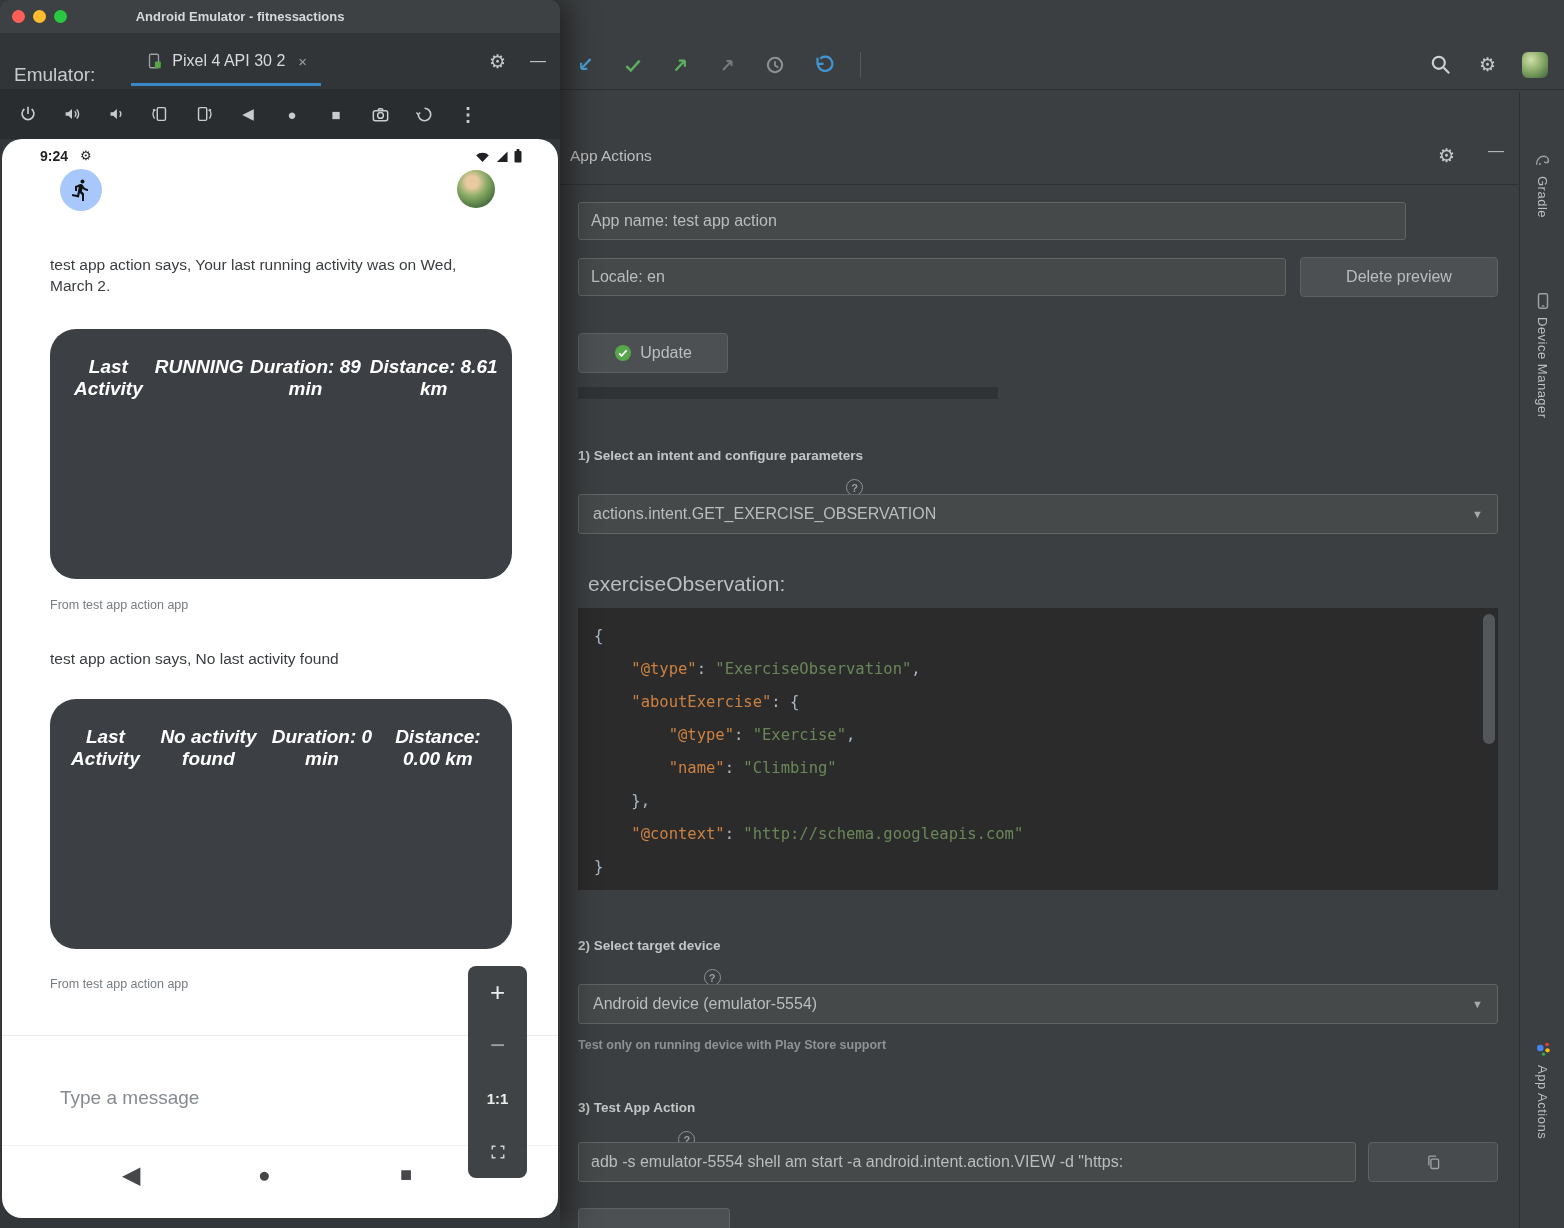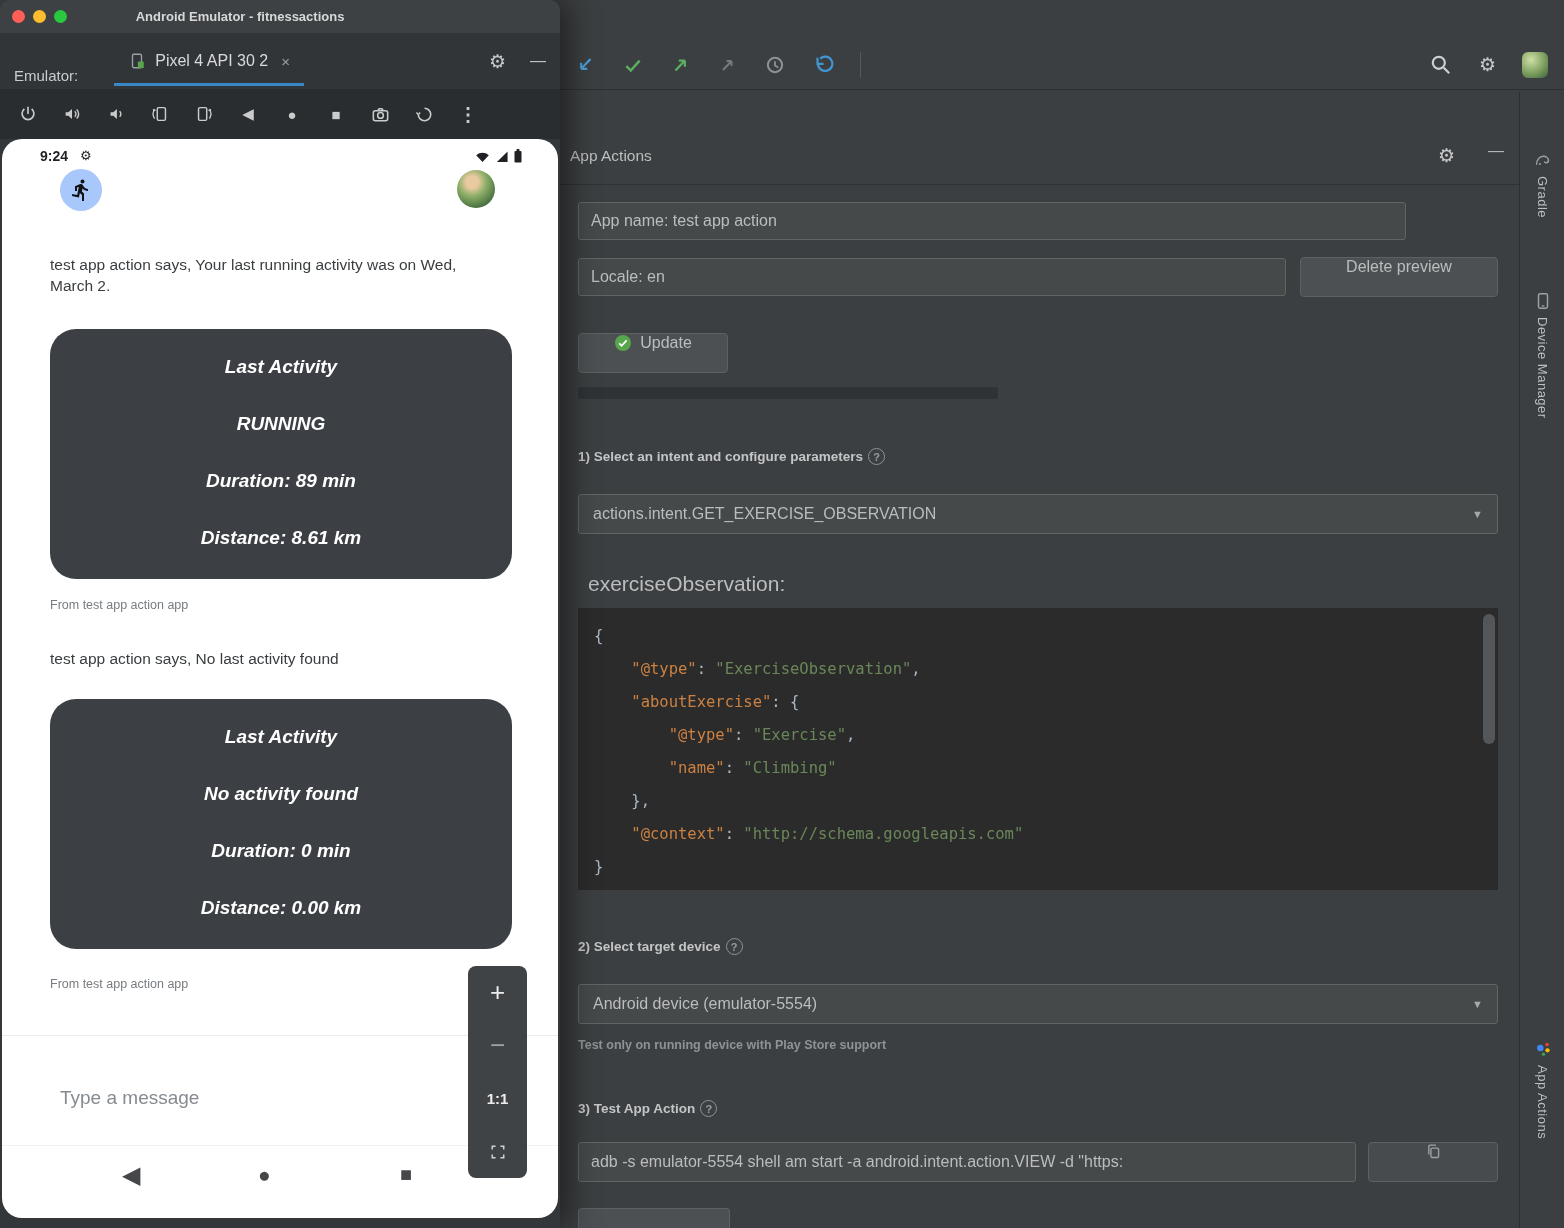"Emulator:" .emu-toolbar-label { font-size: 15px -> 19px }
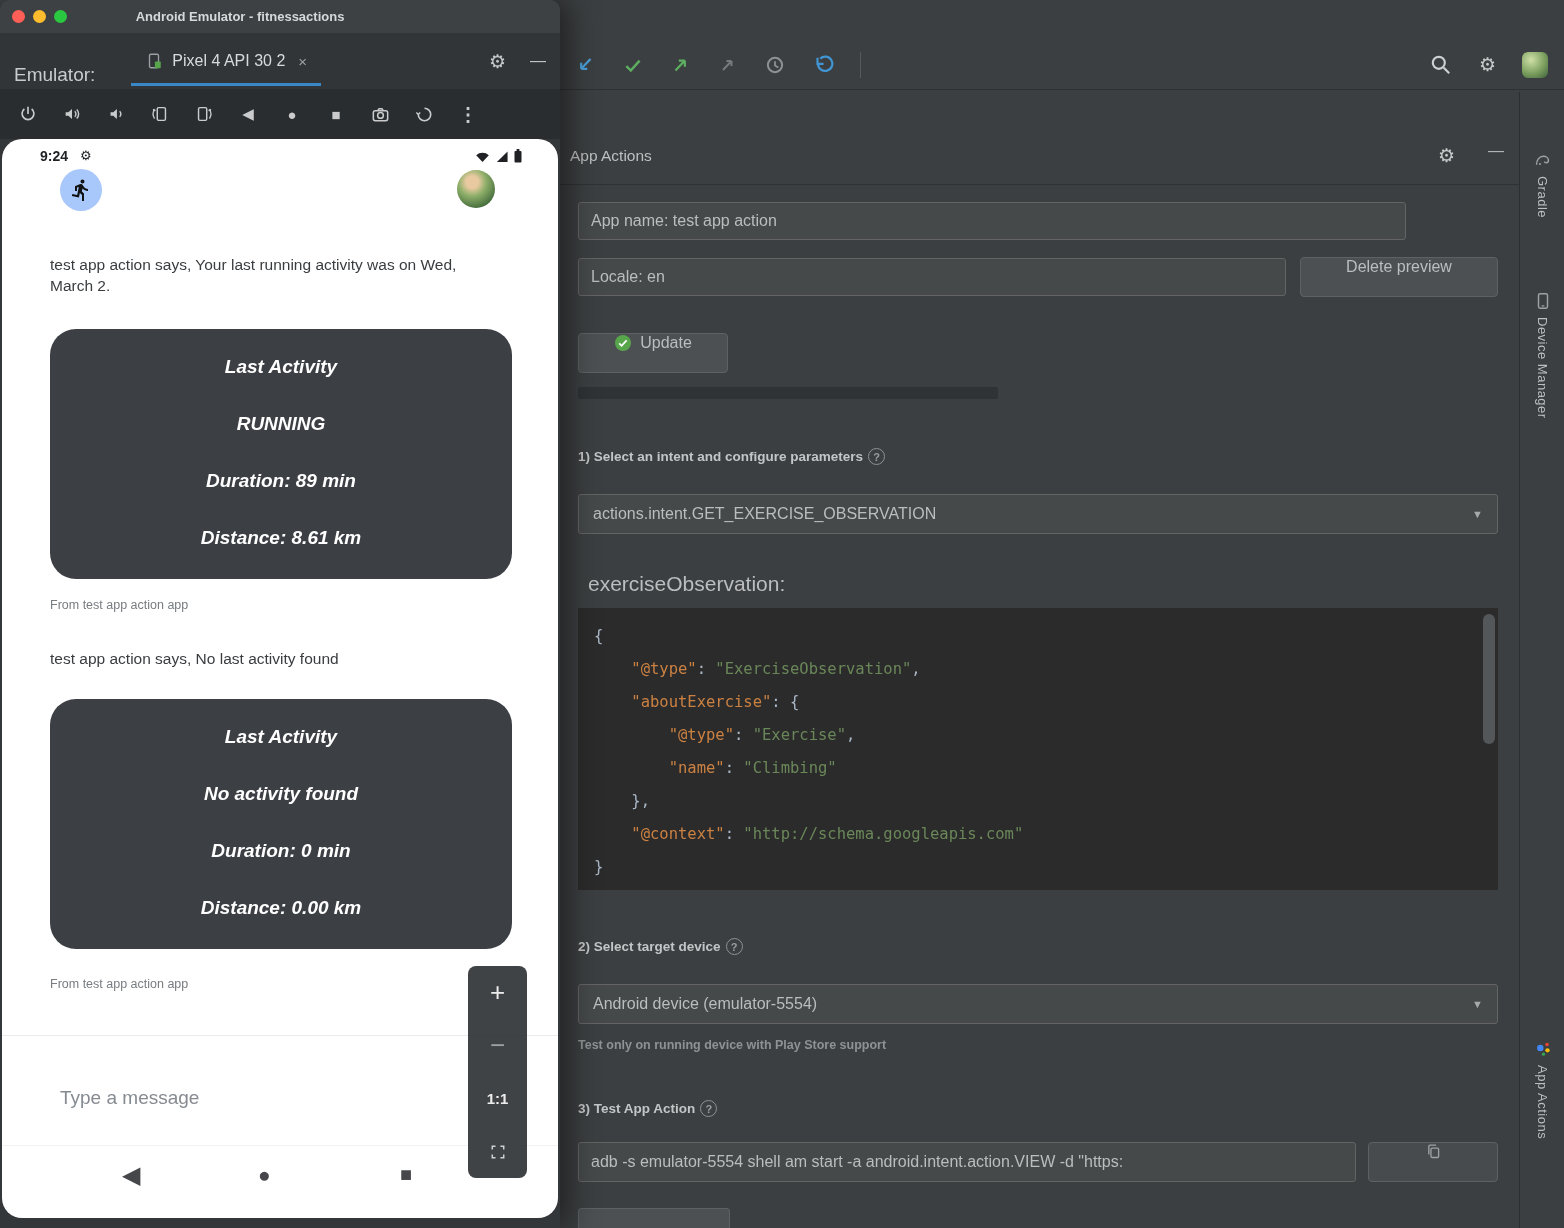"Delete preview" .btn { align-items: none -> center }
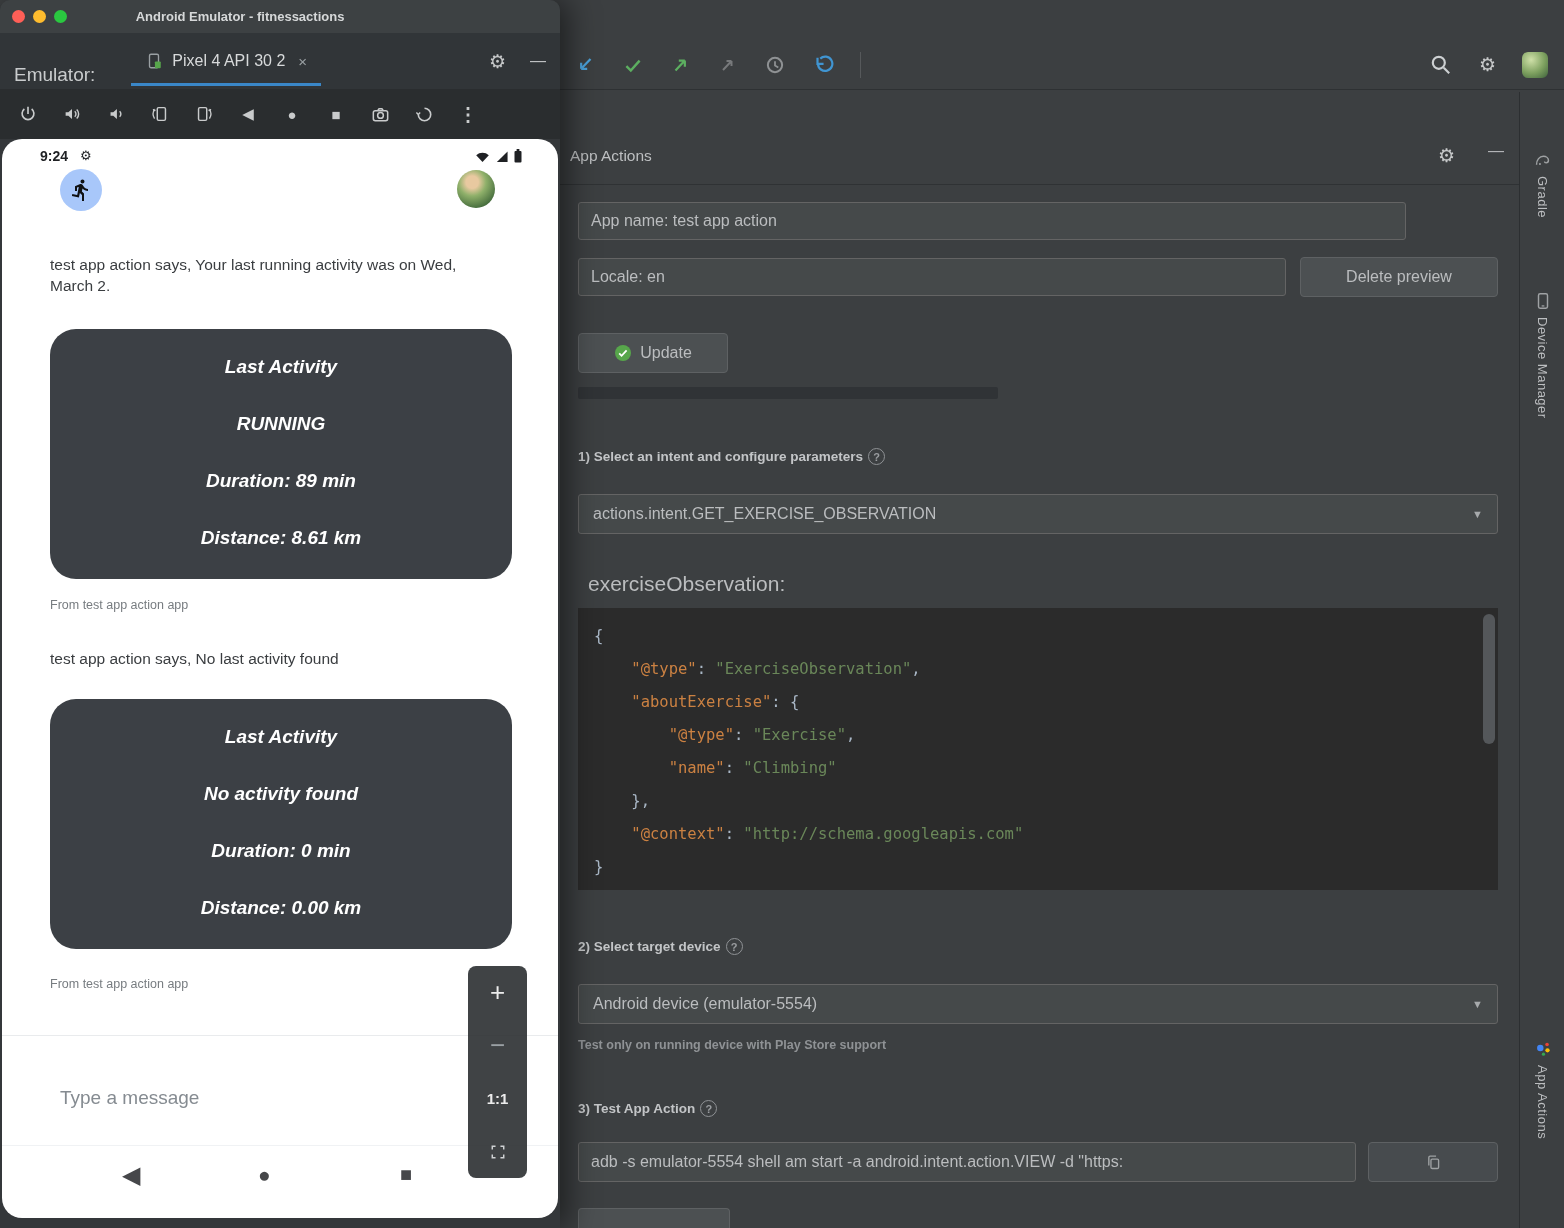"Last Activity" .activity-card { flex-direction: column -> row }
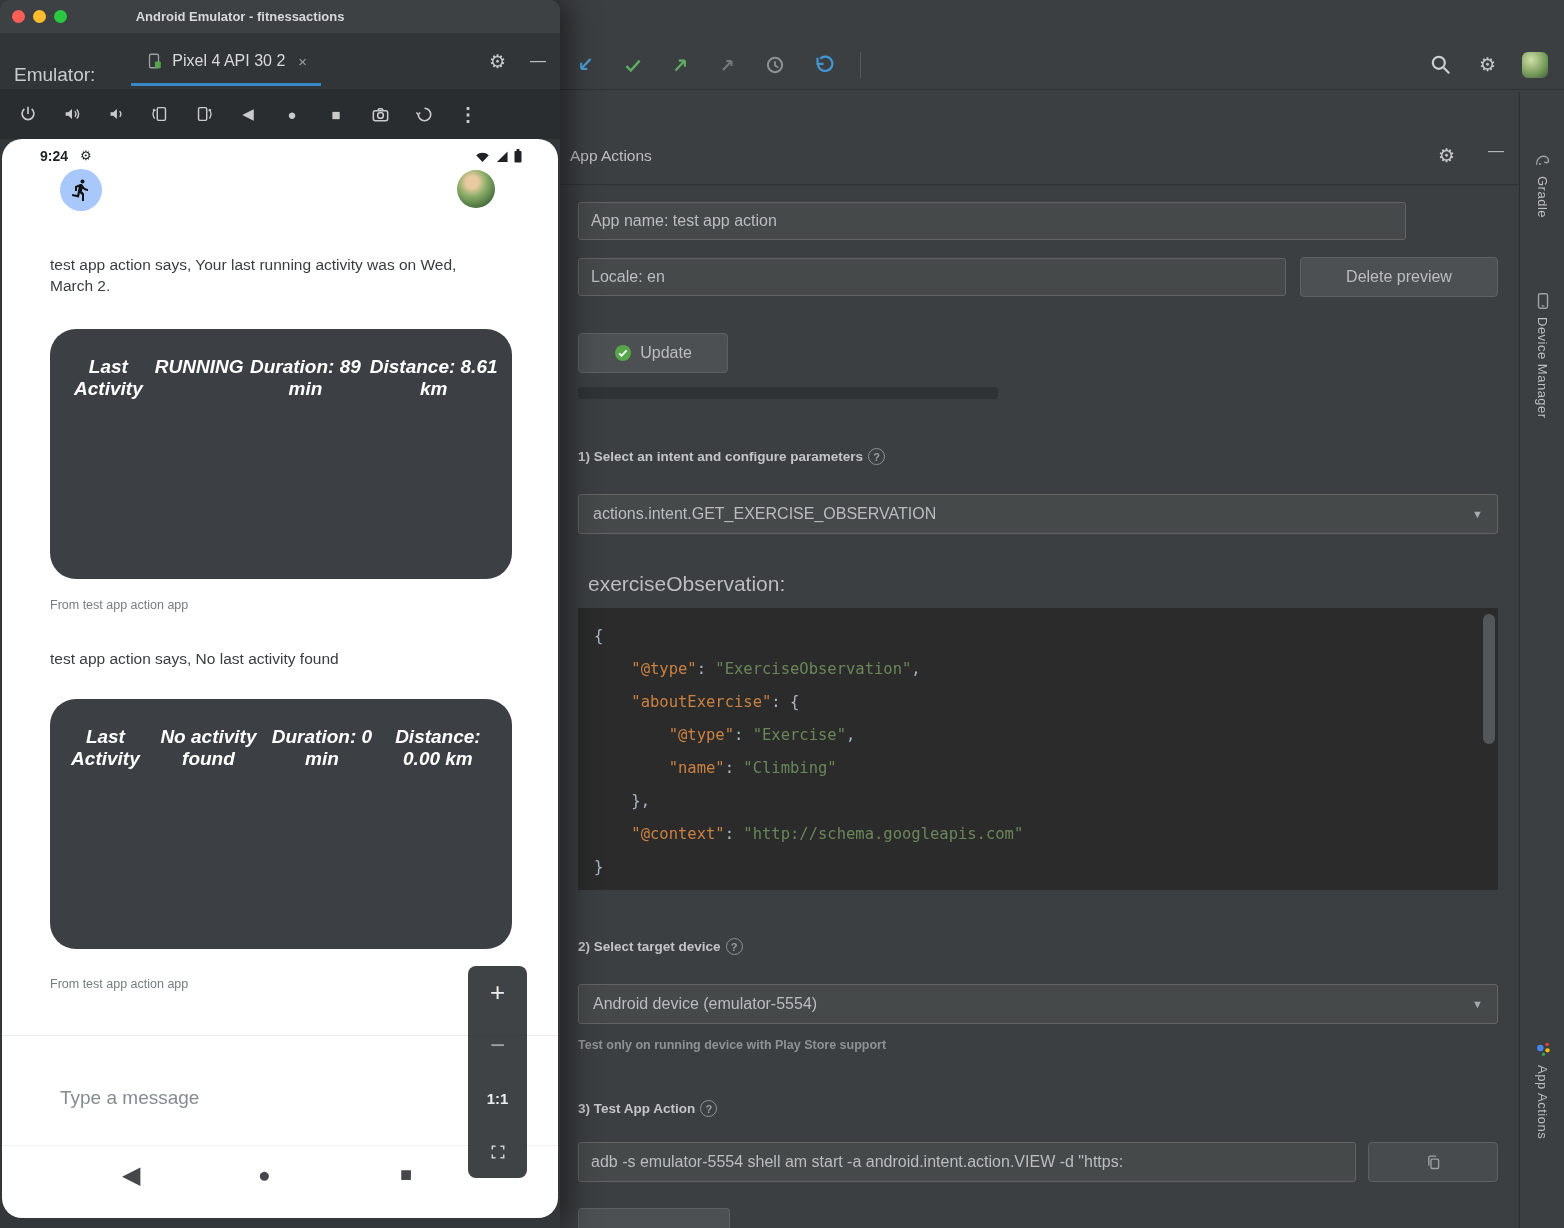"1) Select an intent and" .section-label { align-items: center -> flex-end; flex-direction: none -> column; gap: 5px -> 16px }
